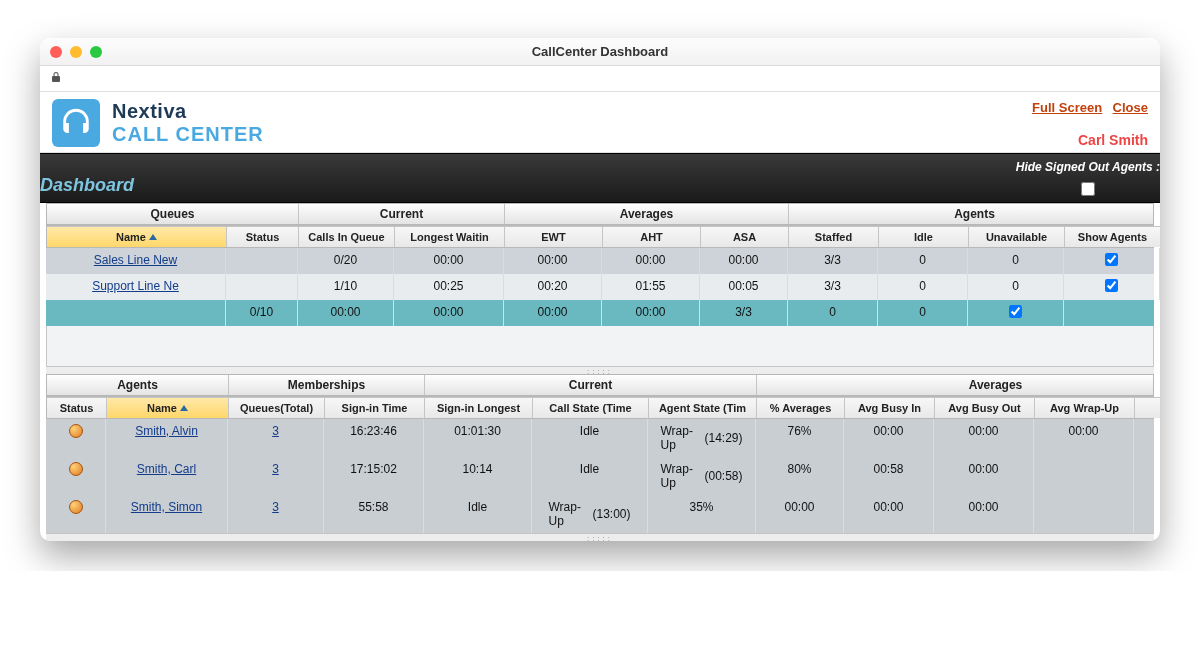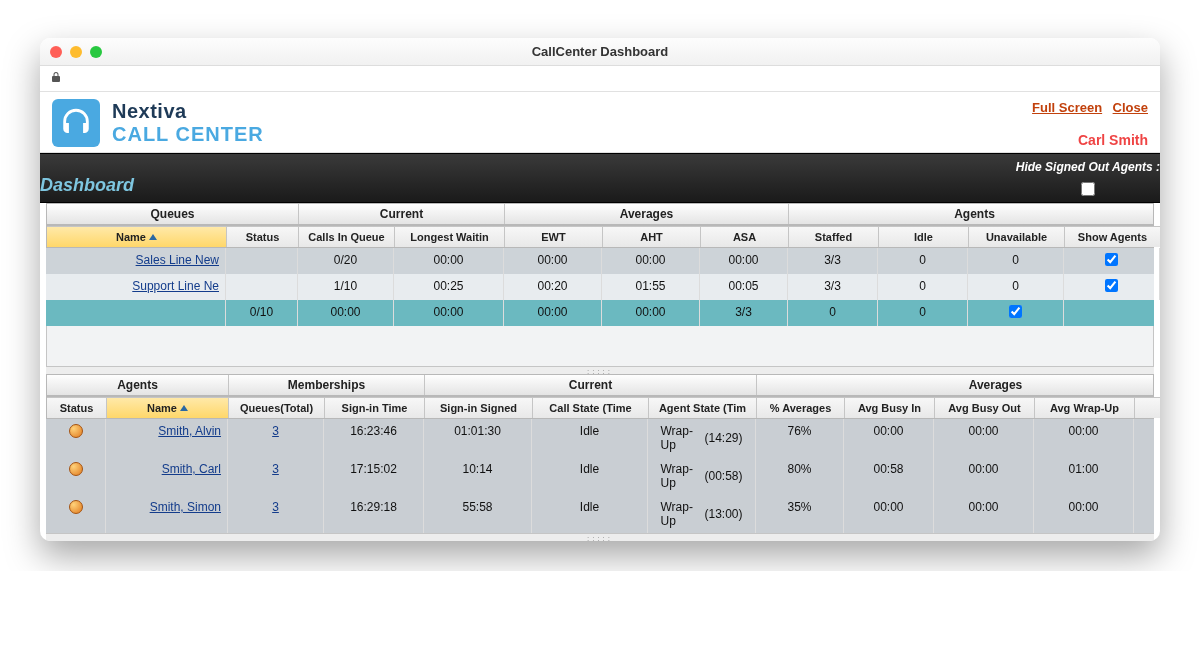"Sales Line New" .data-row .cell.left { text-align: right -> center }
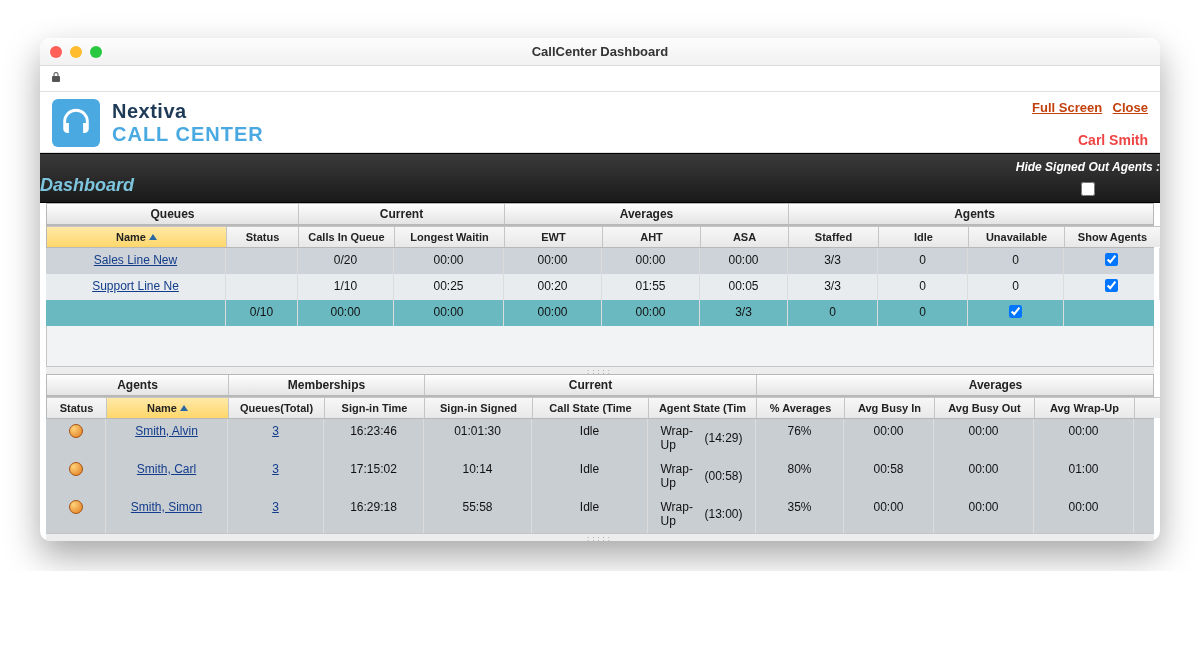"Sign-in Signed" div.cell { text: Signed -> Longest }
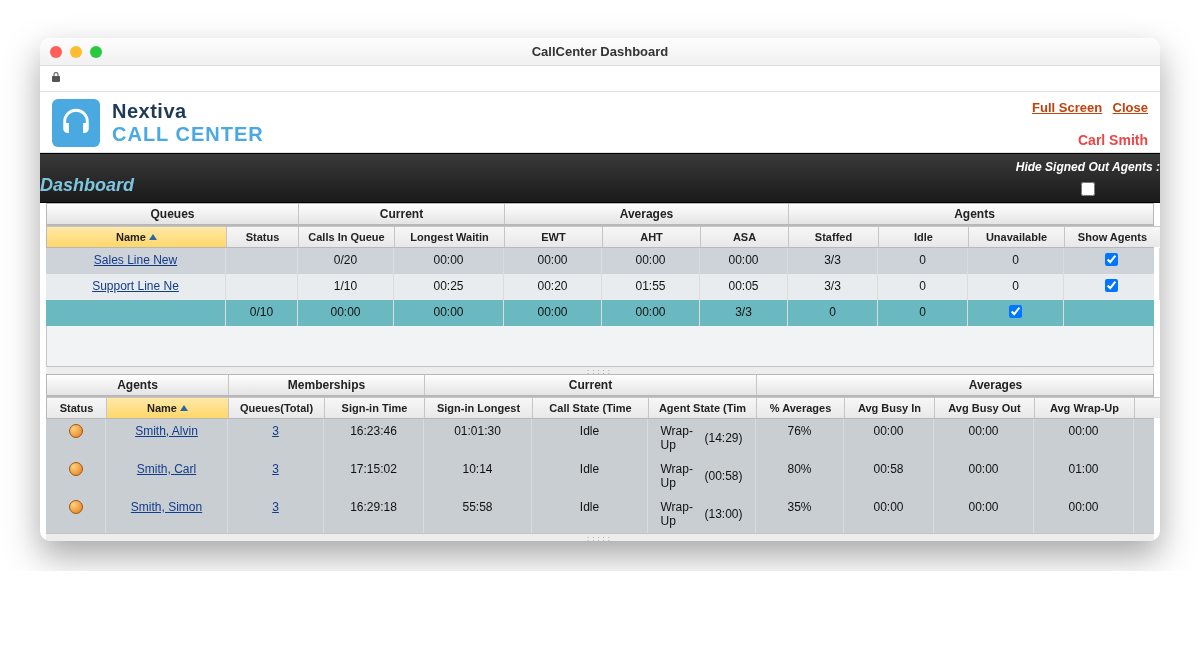"01:00" div.cell { html: <div>01:00</div> -> none }
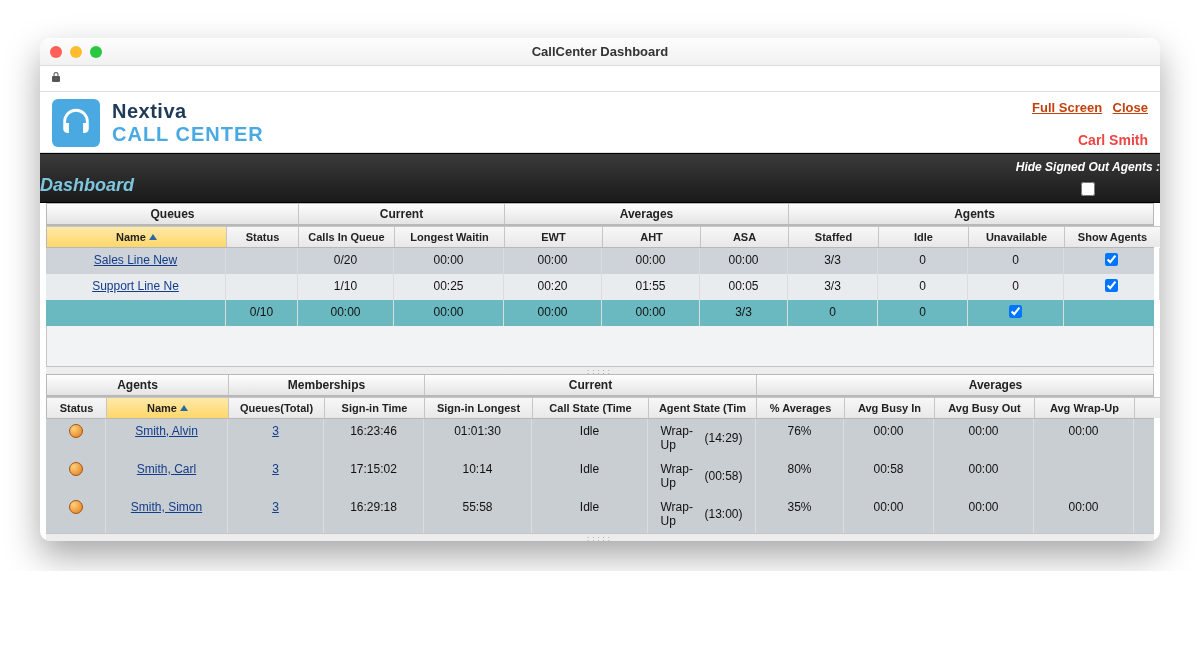"16:29:18" div.cell { html: <div>16:29:18</div> -> none }
